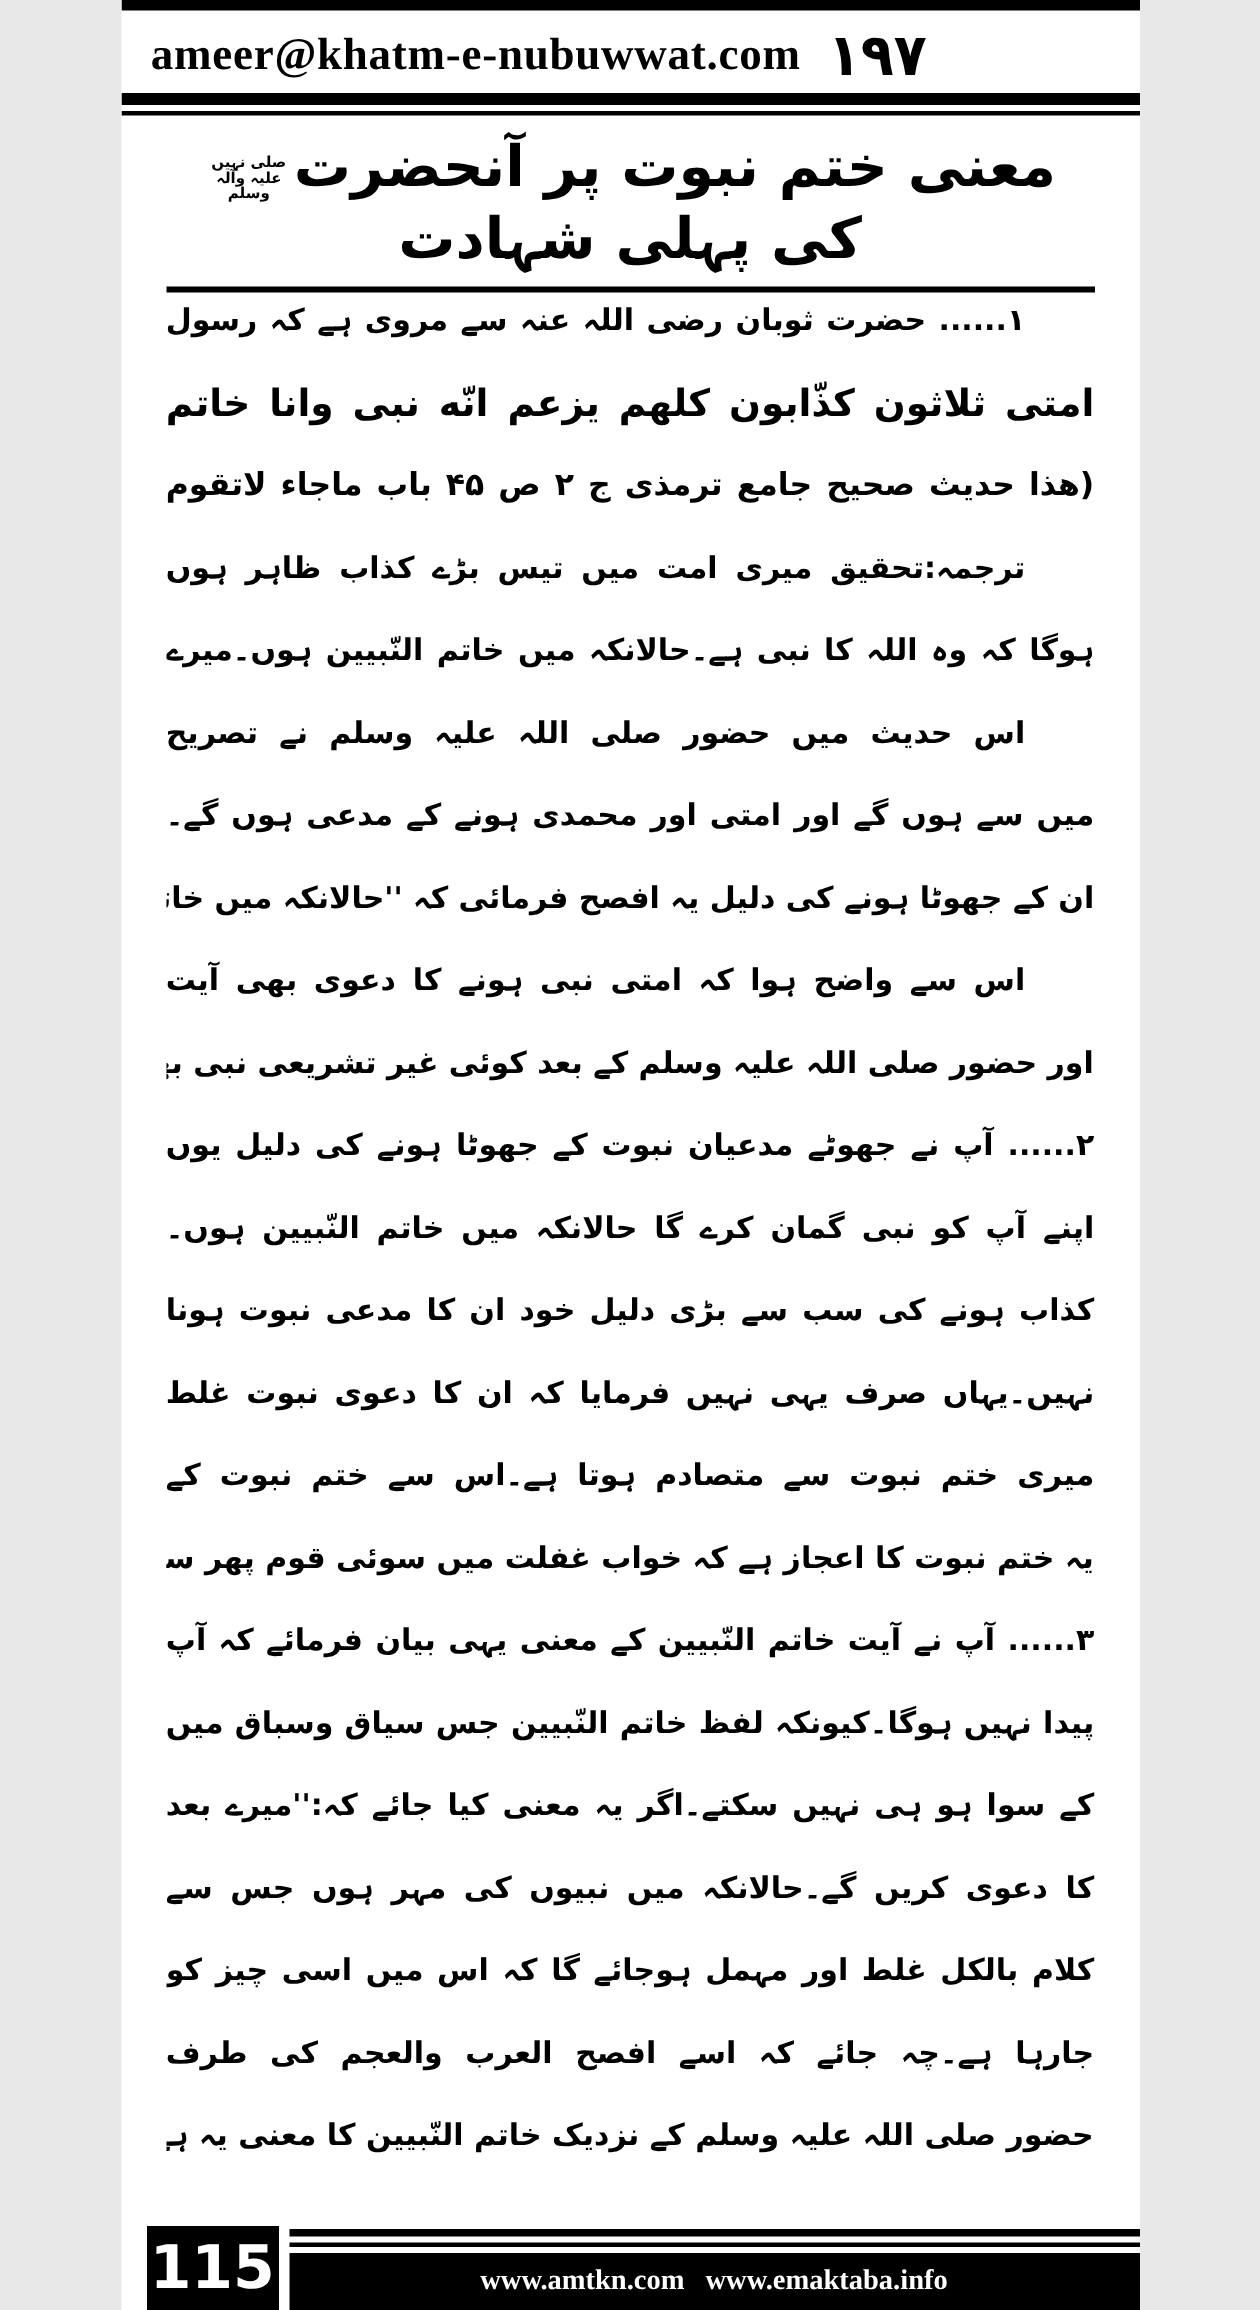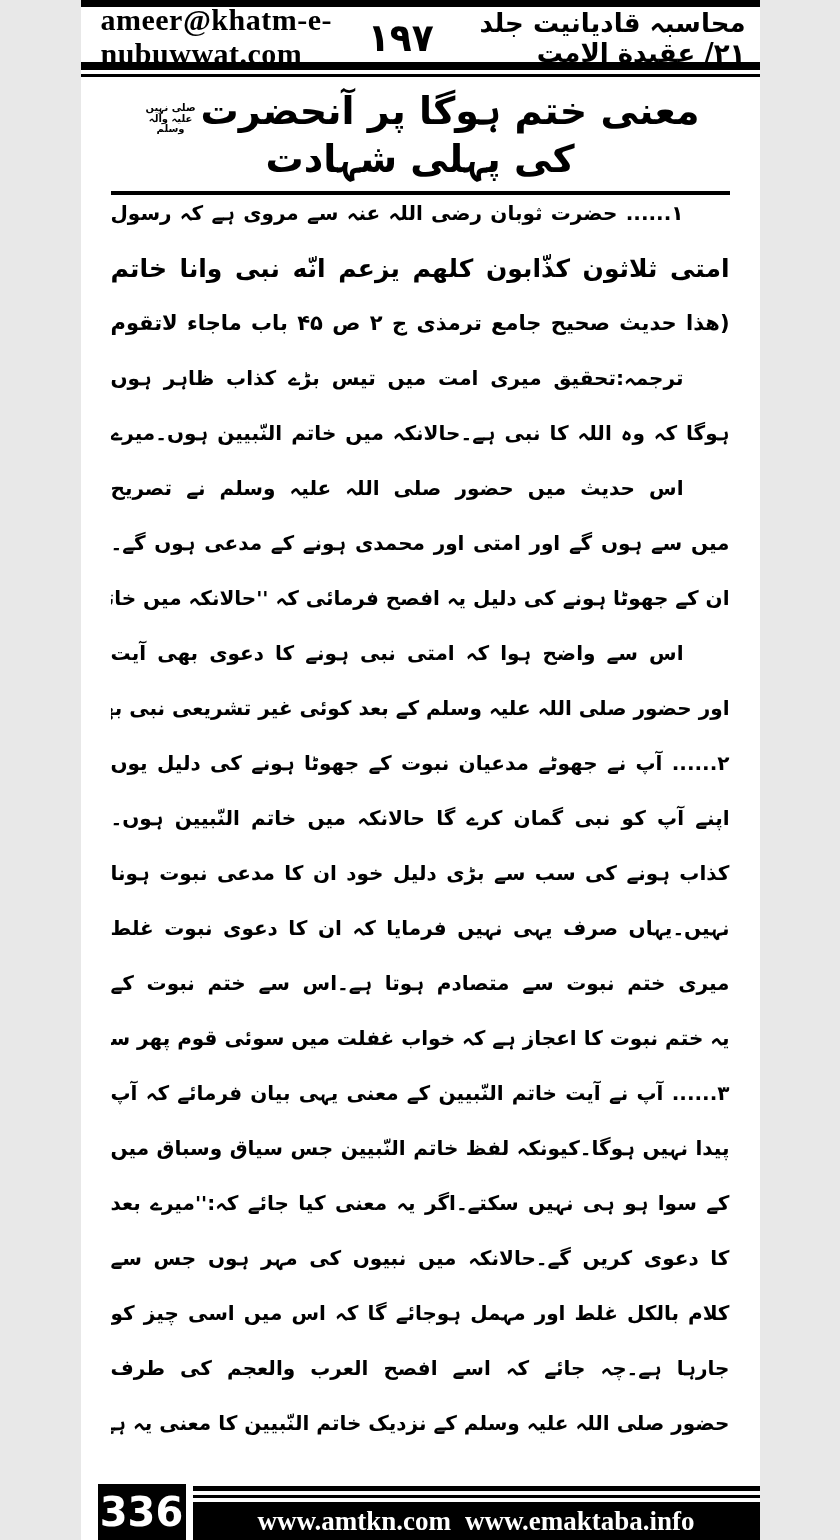"محاسبہ قادیانیت جلد ۲۱/ عقیدة" div.book-title { html: <div>محاسبہ قادیانیت جلد ۲۱/ عقیدة الامت</div> -> none }
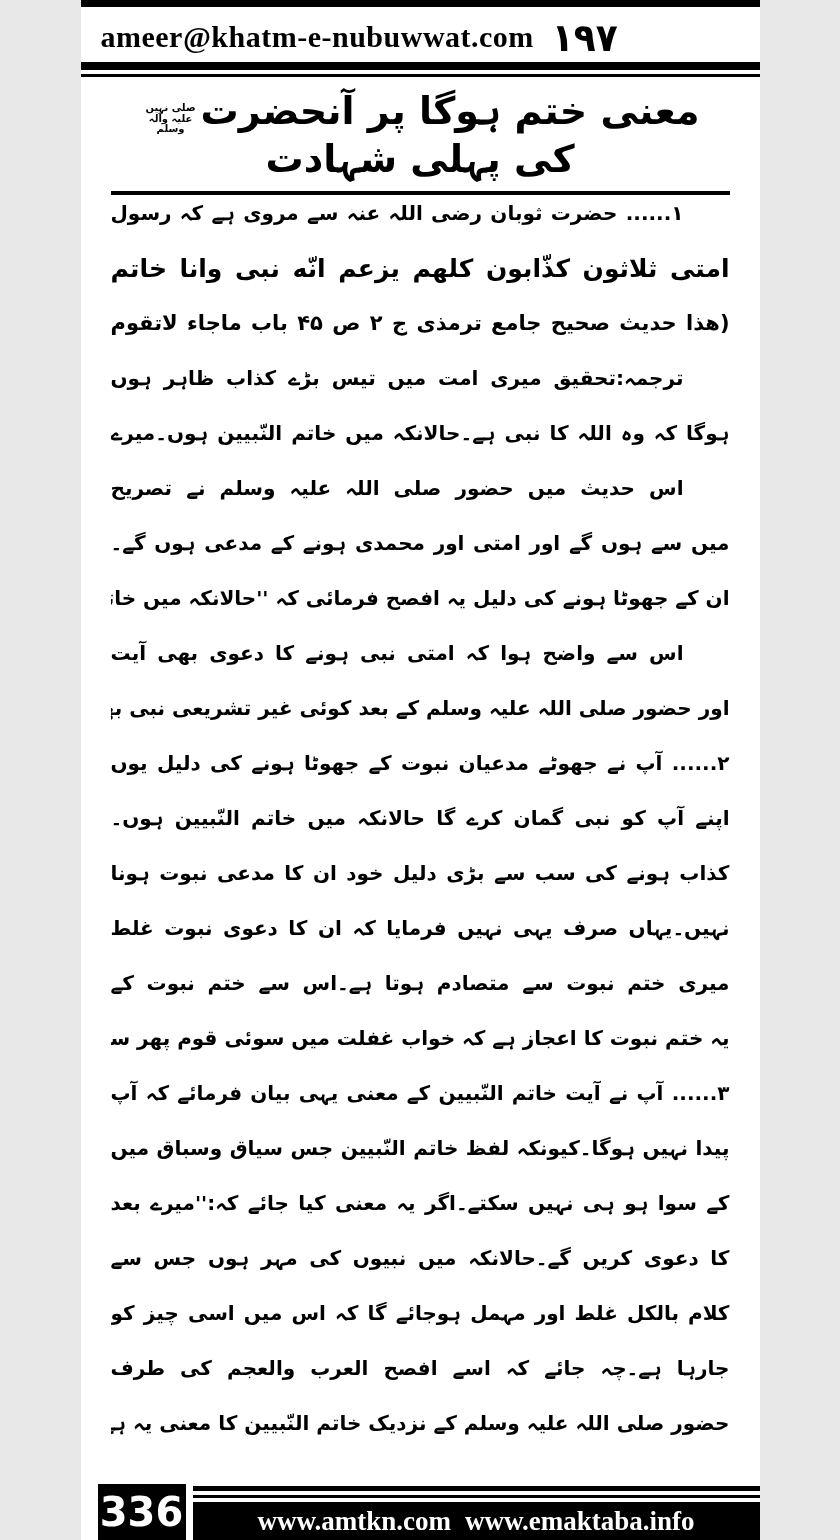"معنی ختم ہوگا پر آنحضرت" span { text: ہوگا -> نبوت }
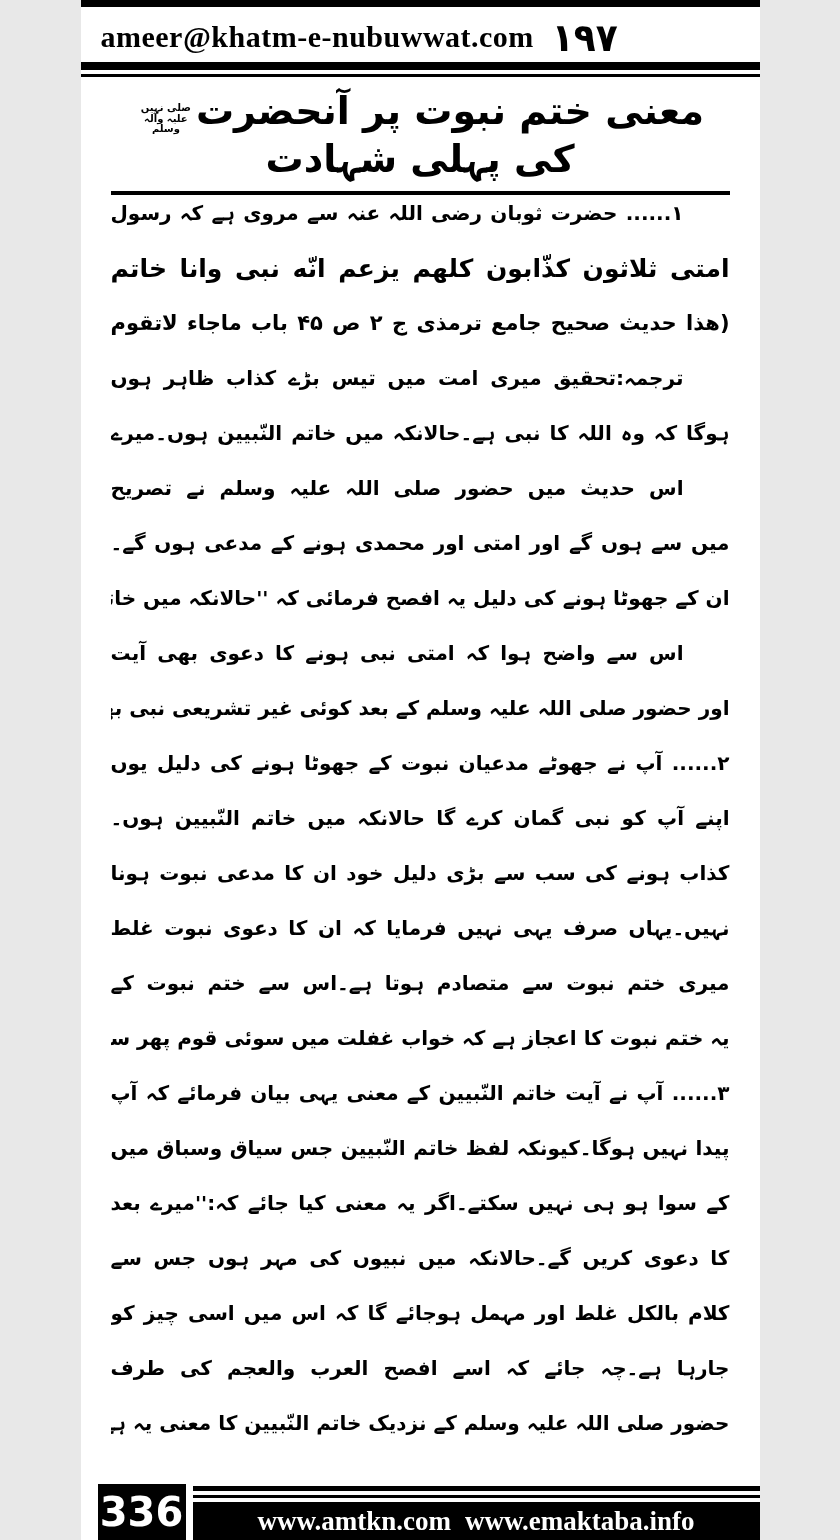"336" div.footer-numbox { text: 336 -> 115 }
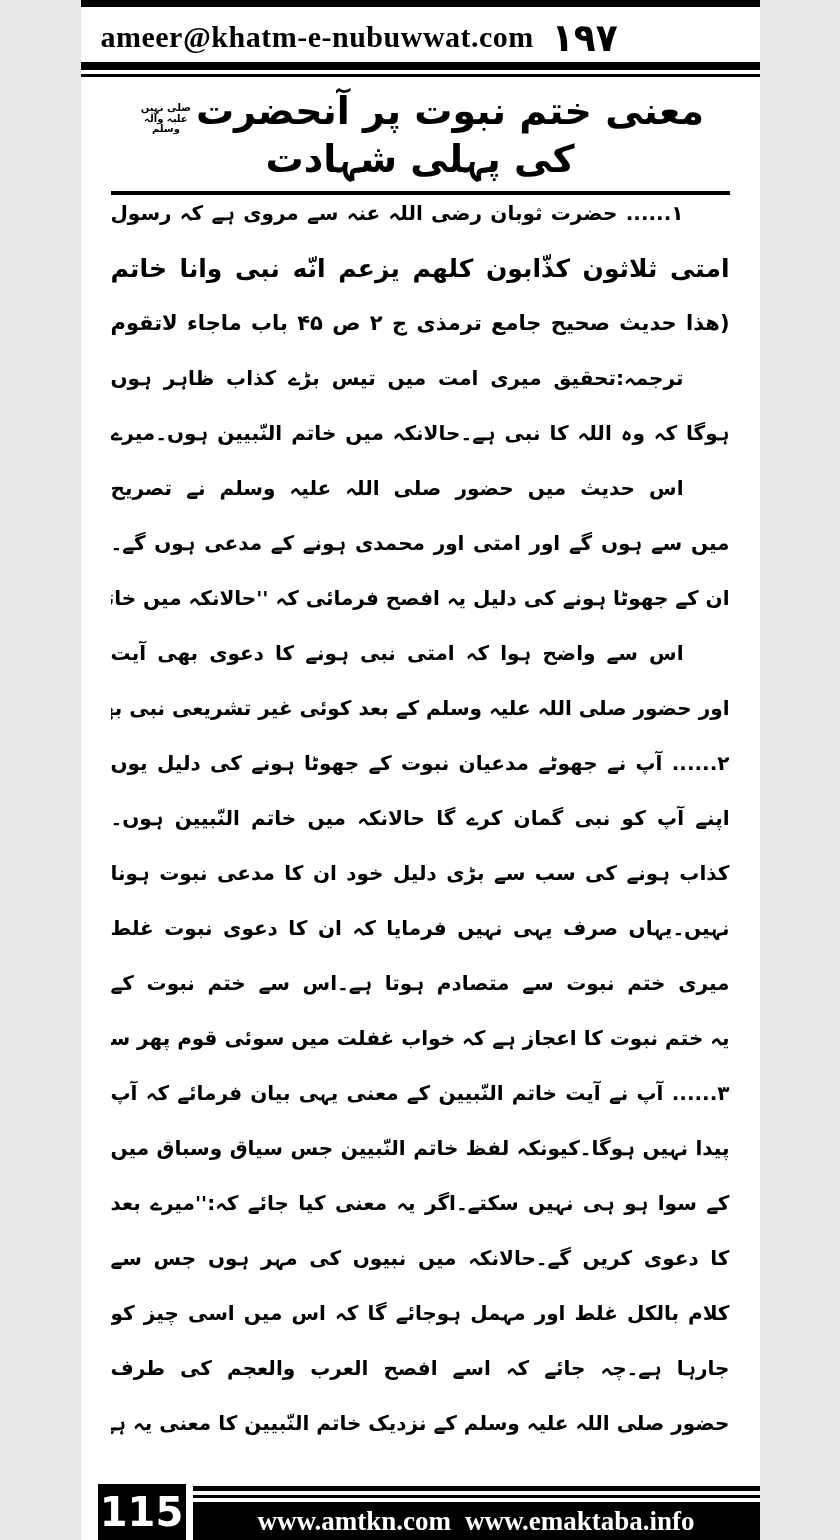"www.amtkn.com" .footer-bar { font-size: 27px -> 19px }
